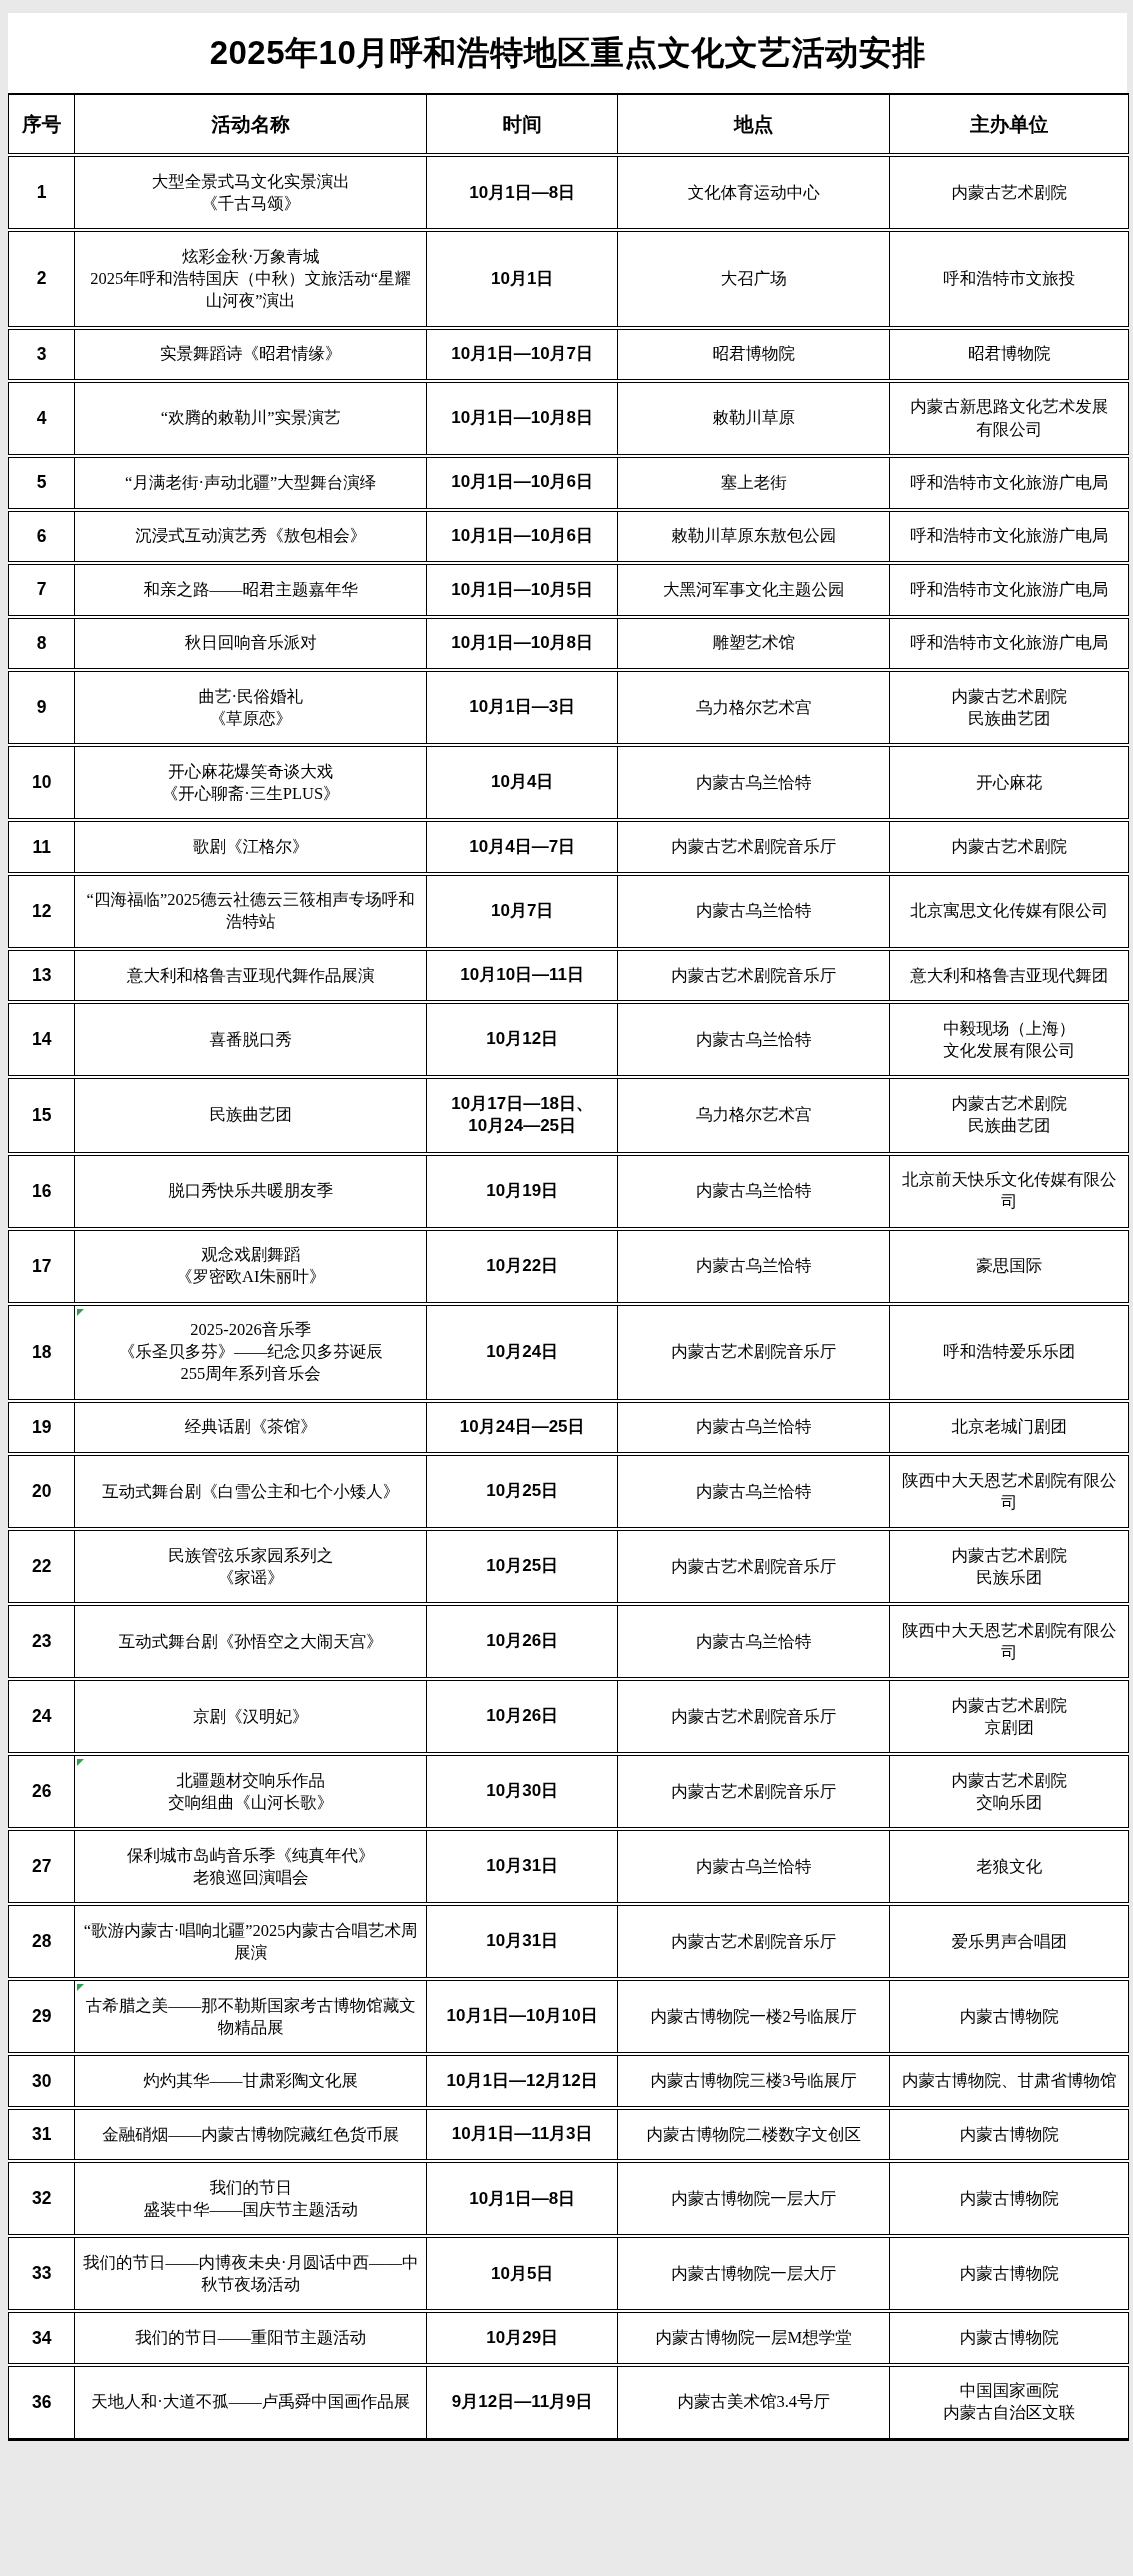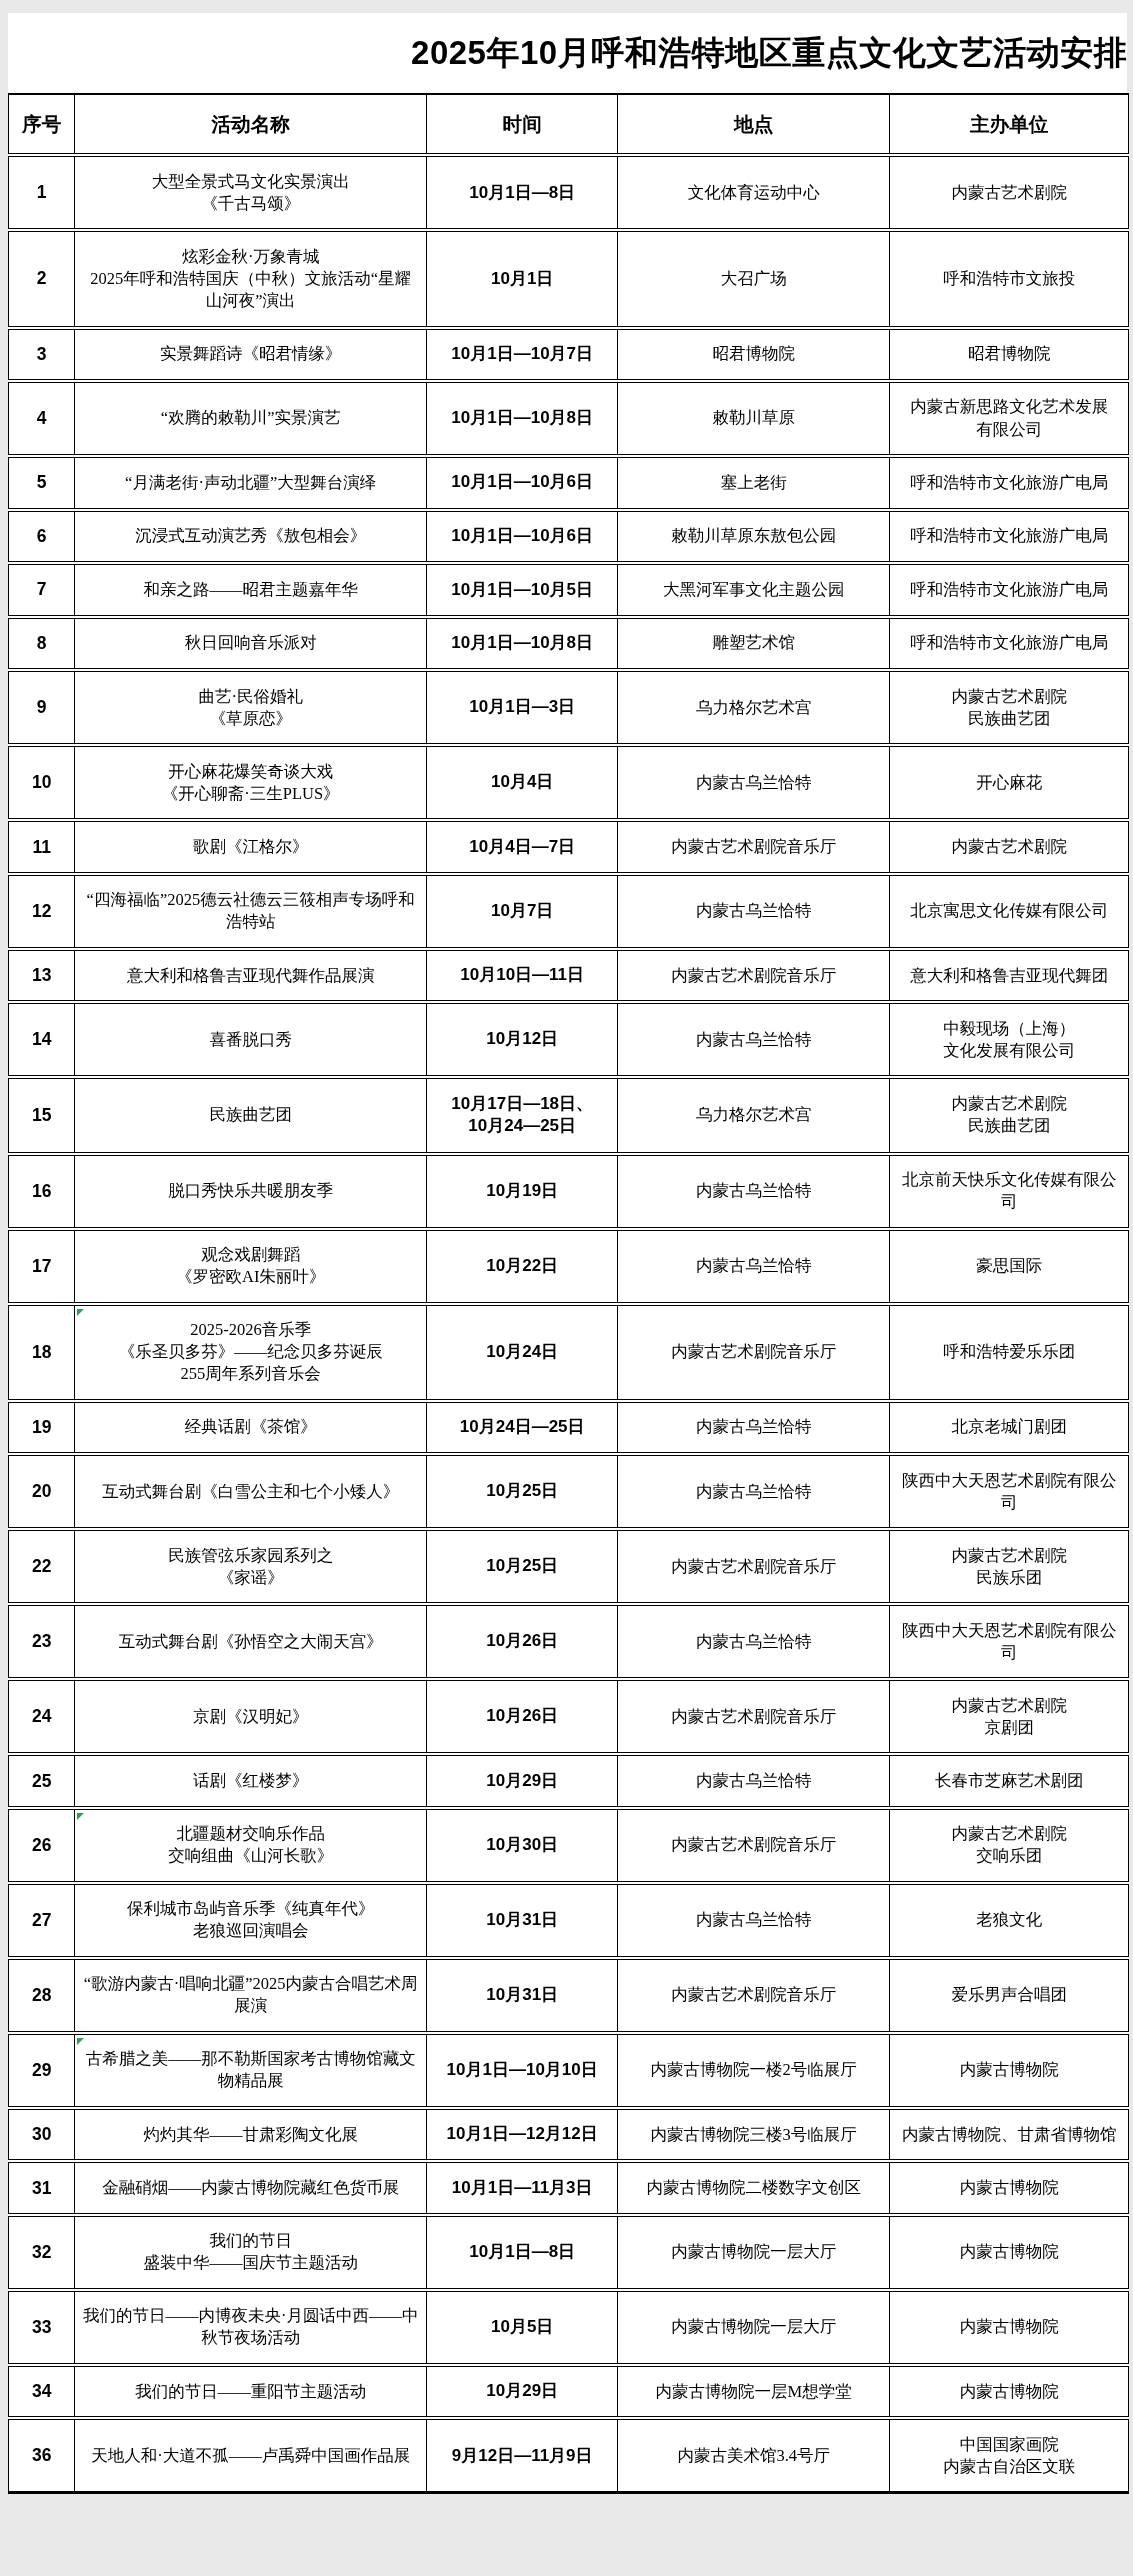"2025年10月呼和浩特地区重点文化文艺活动安排" .title-wrap { justify-content: flex-end -> center }
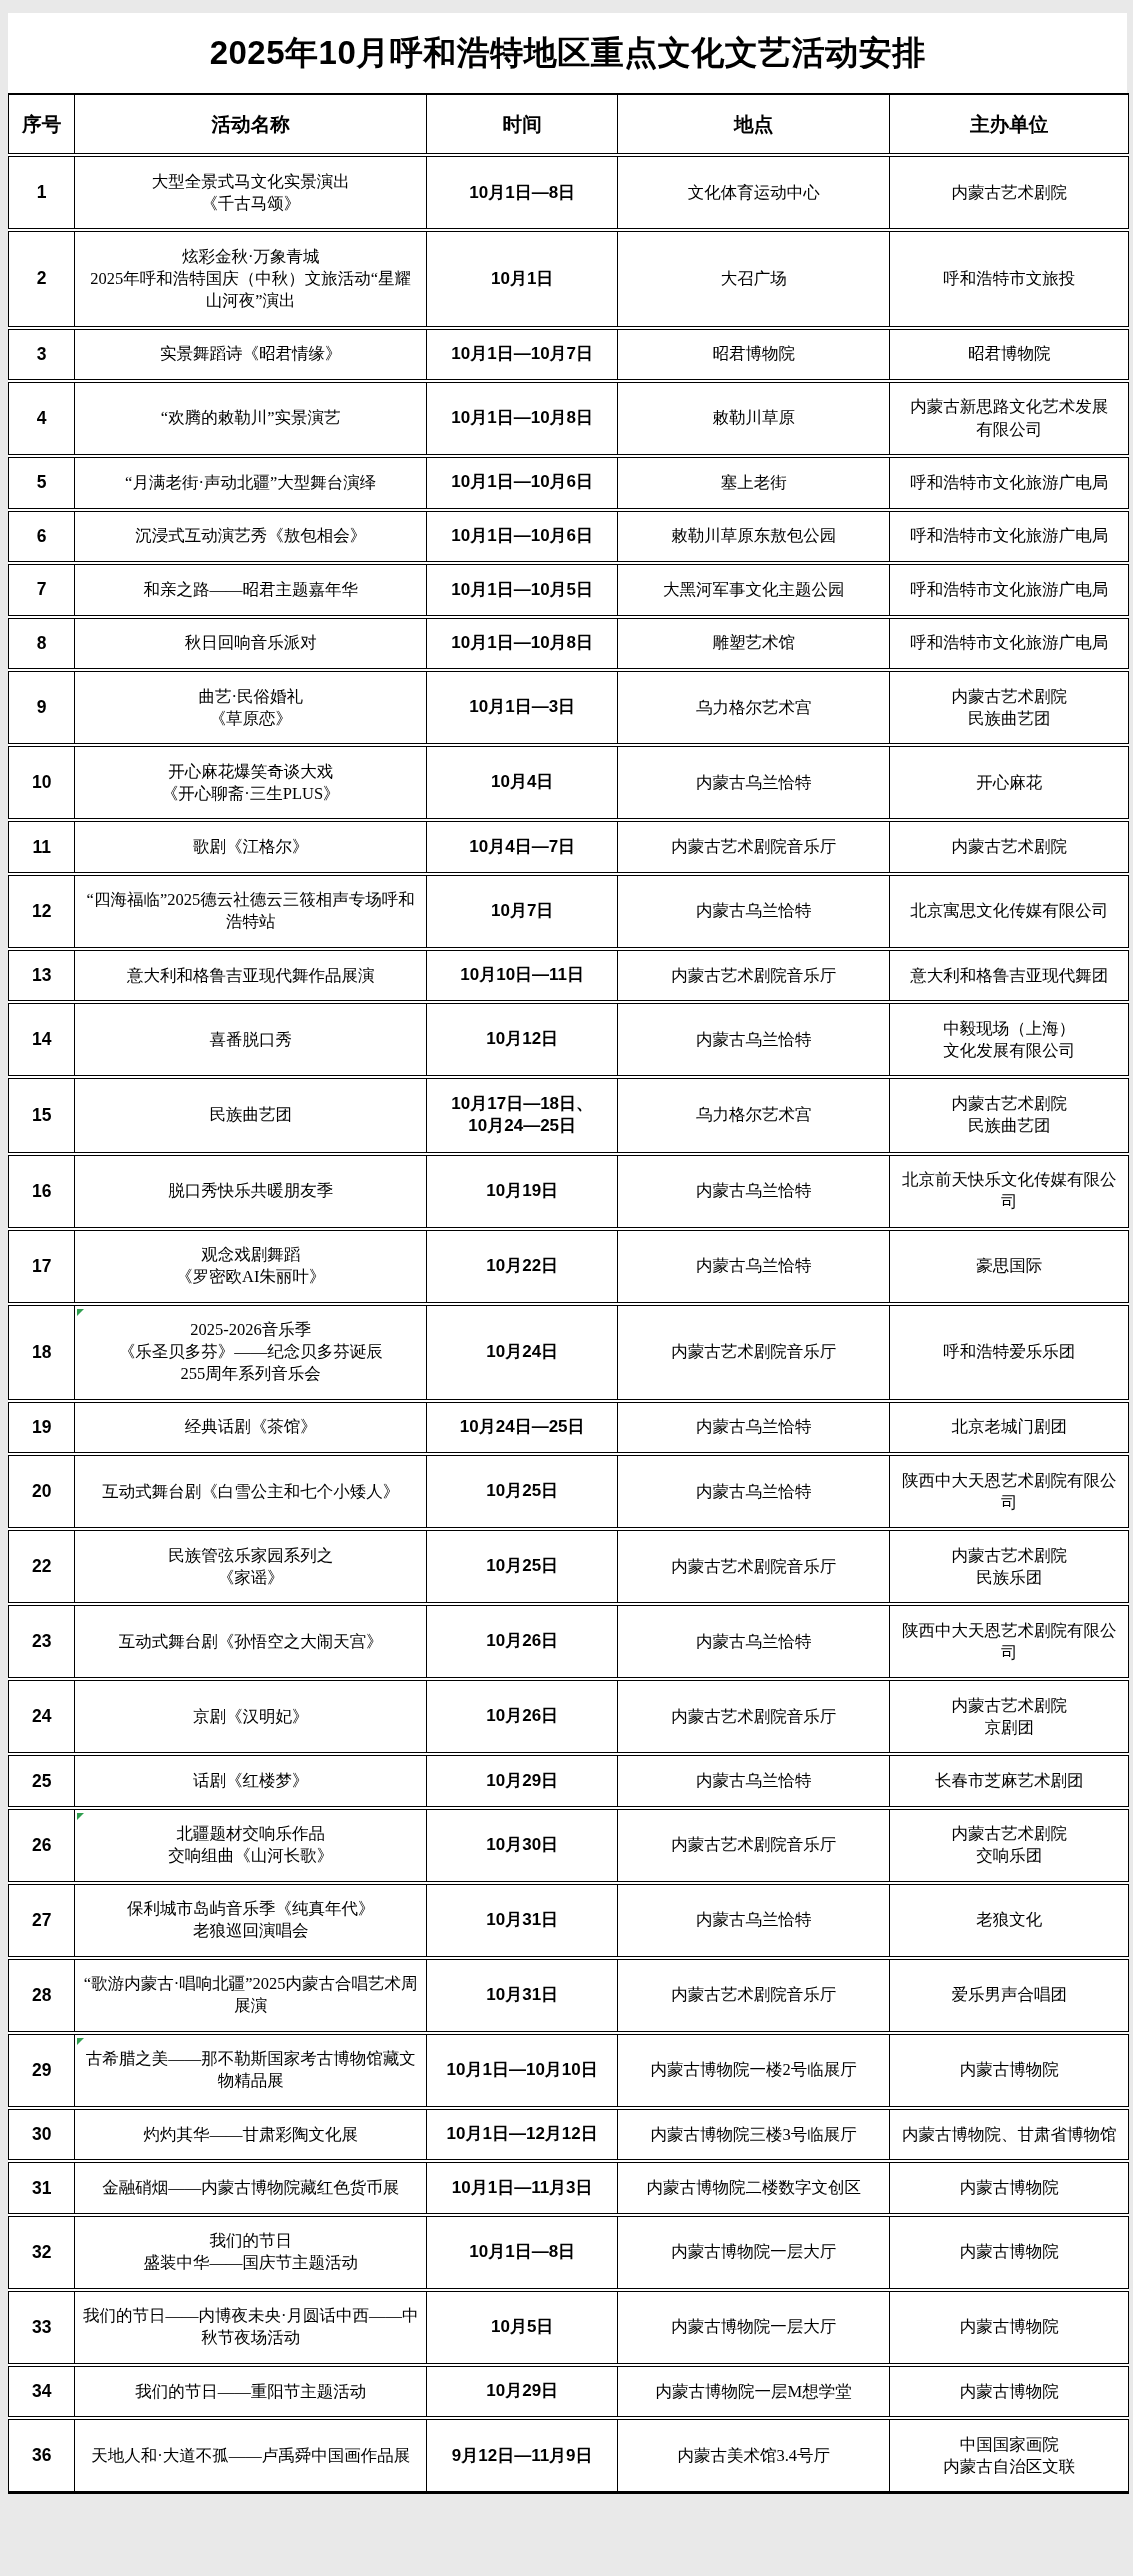"25" tr { html: <tr> <td>25</td> <td>话剧《红楼梦》</td> <td>10月29日</td> <td>内蒙古乌兰恰特</td> <td>长春市芝麻艺术剧团</td> </tr> -> none }
